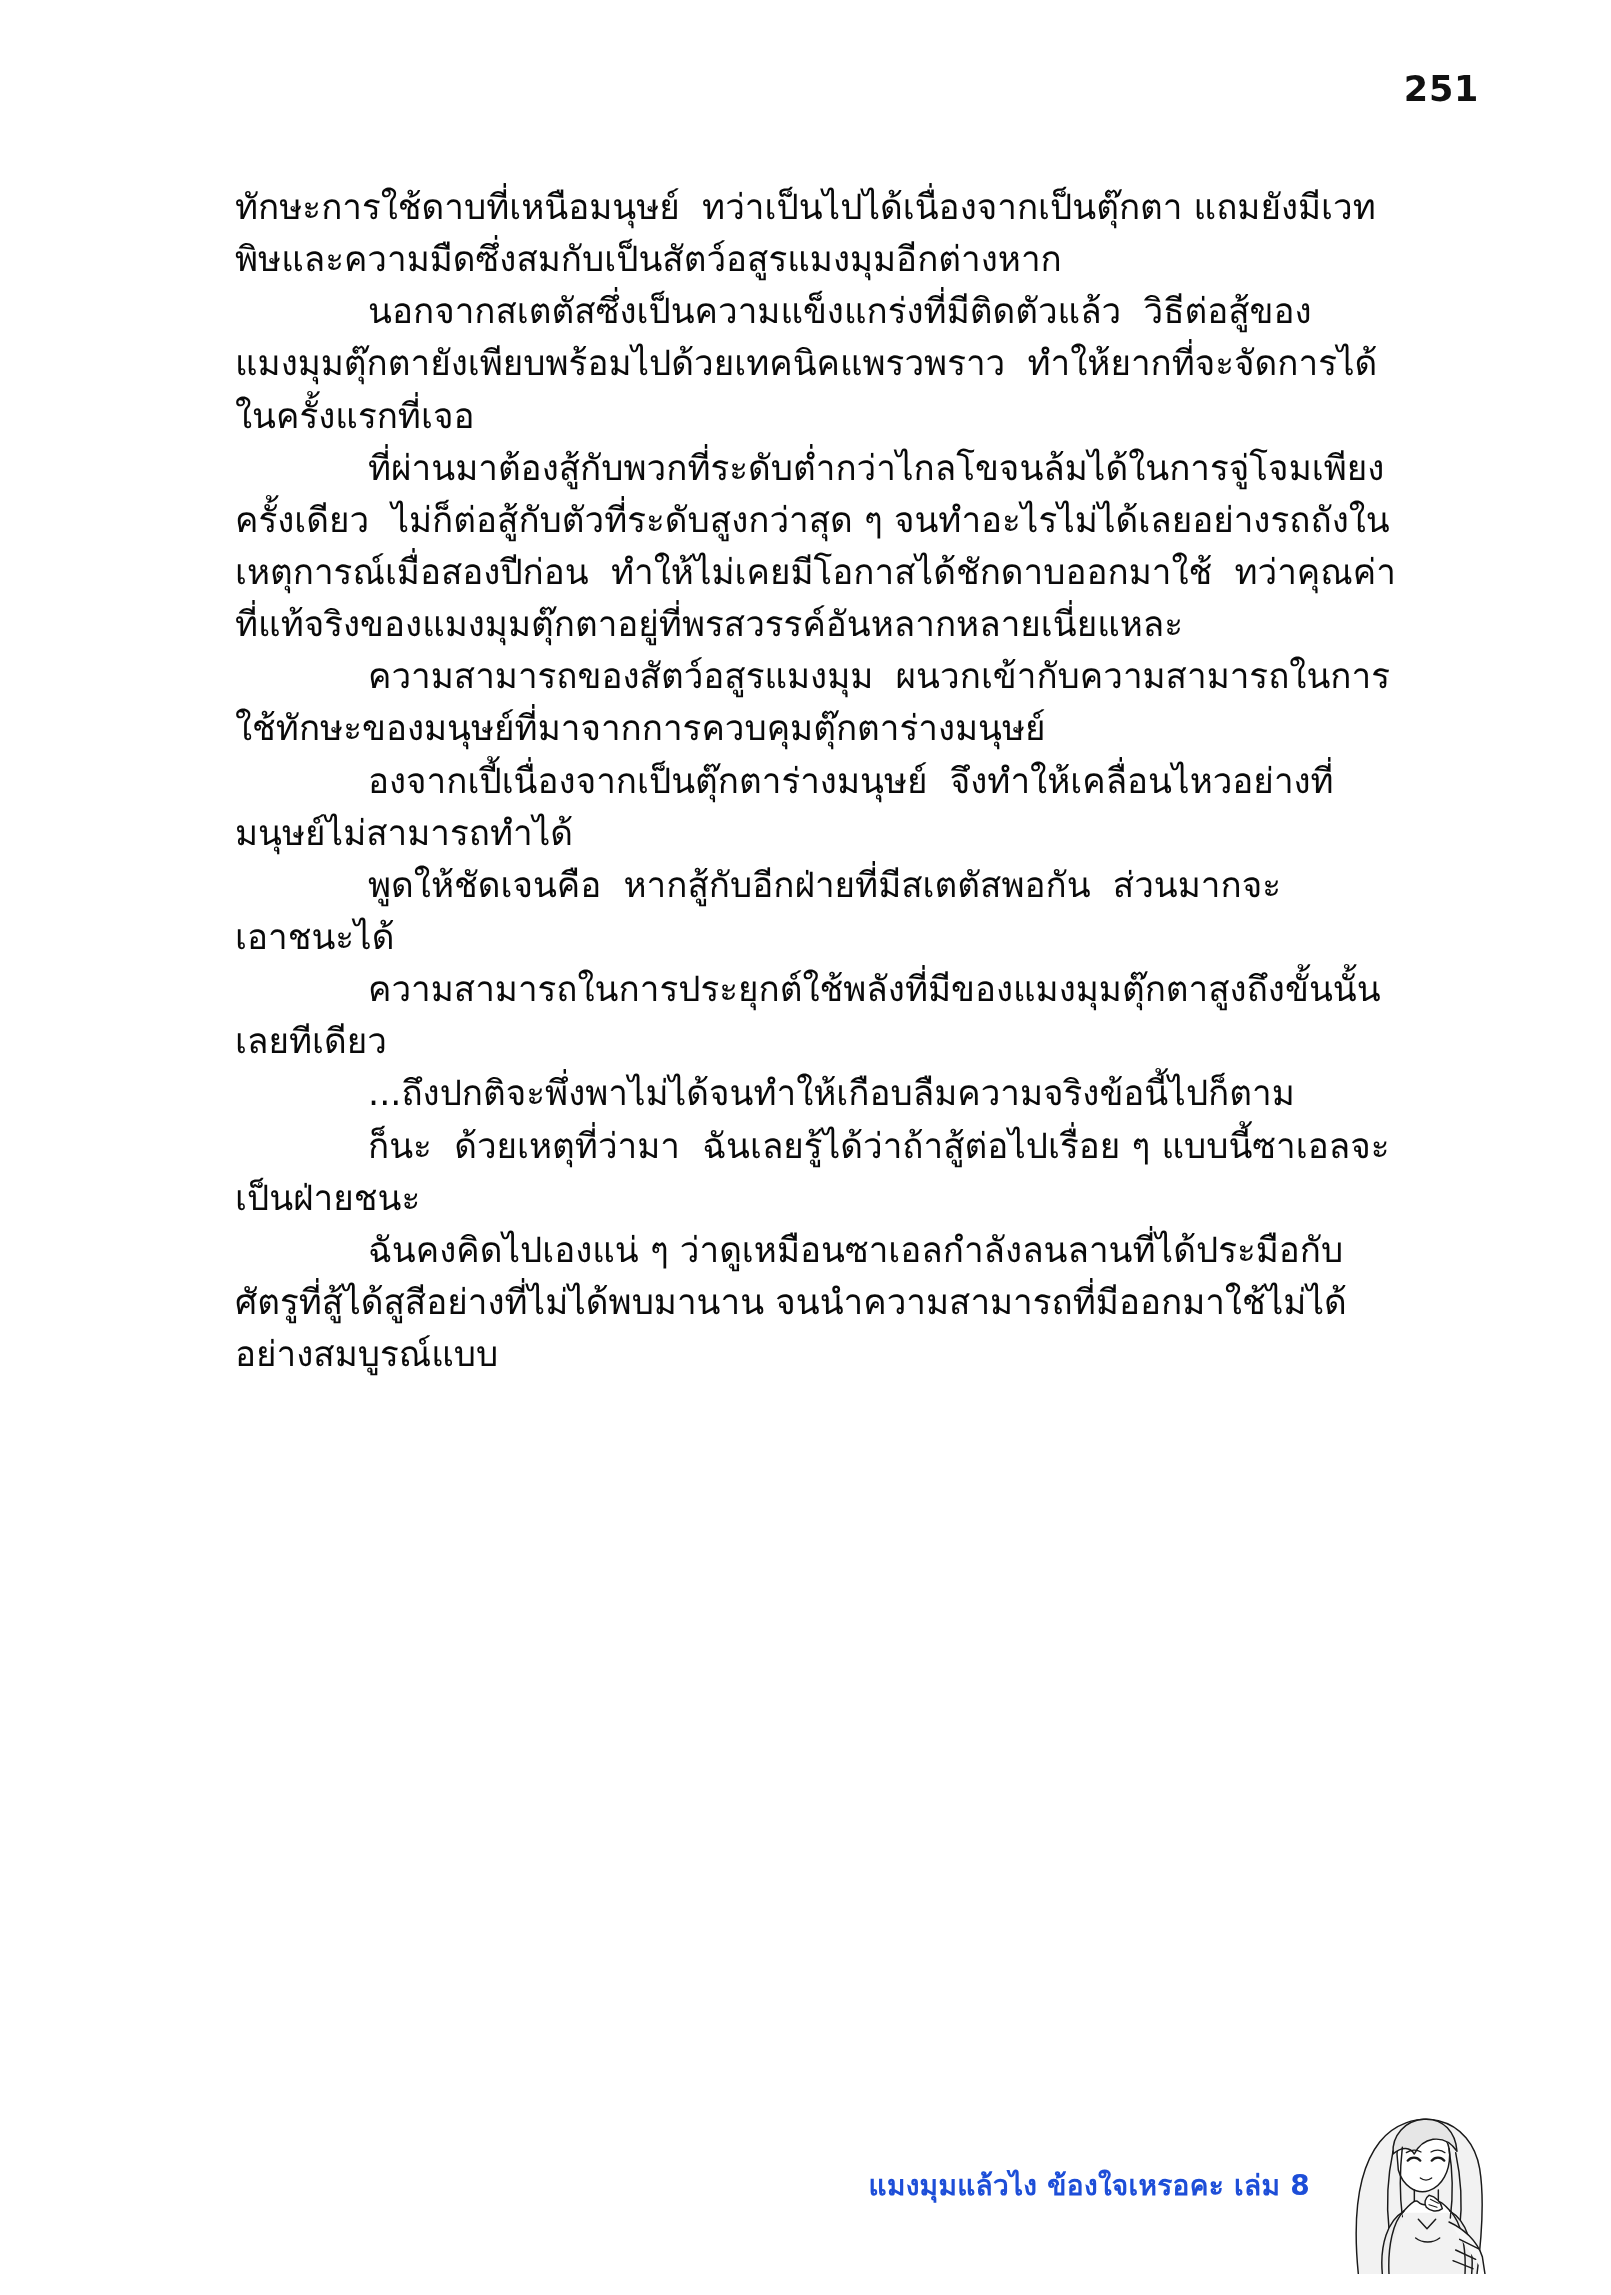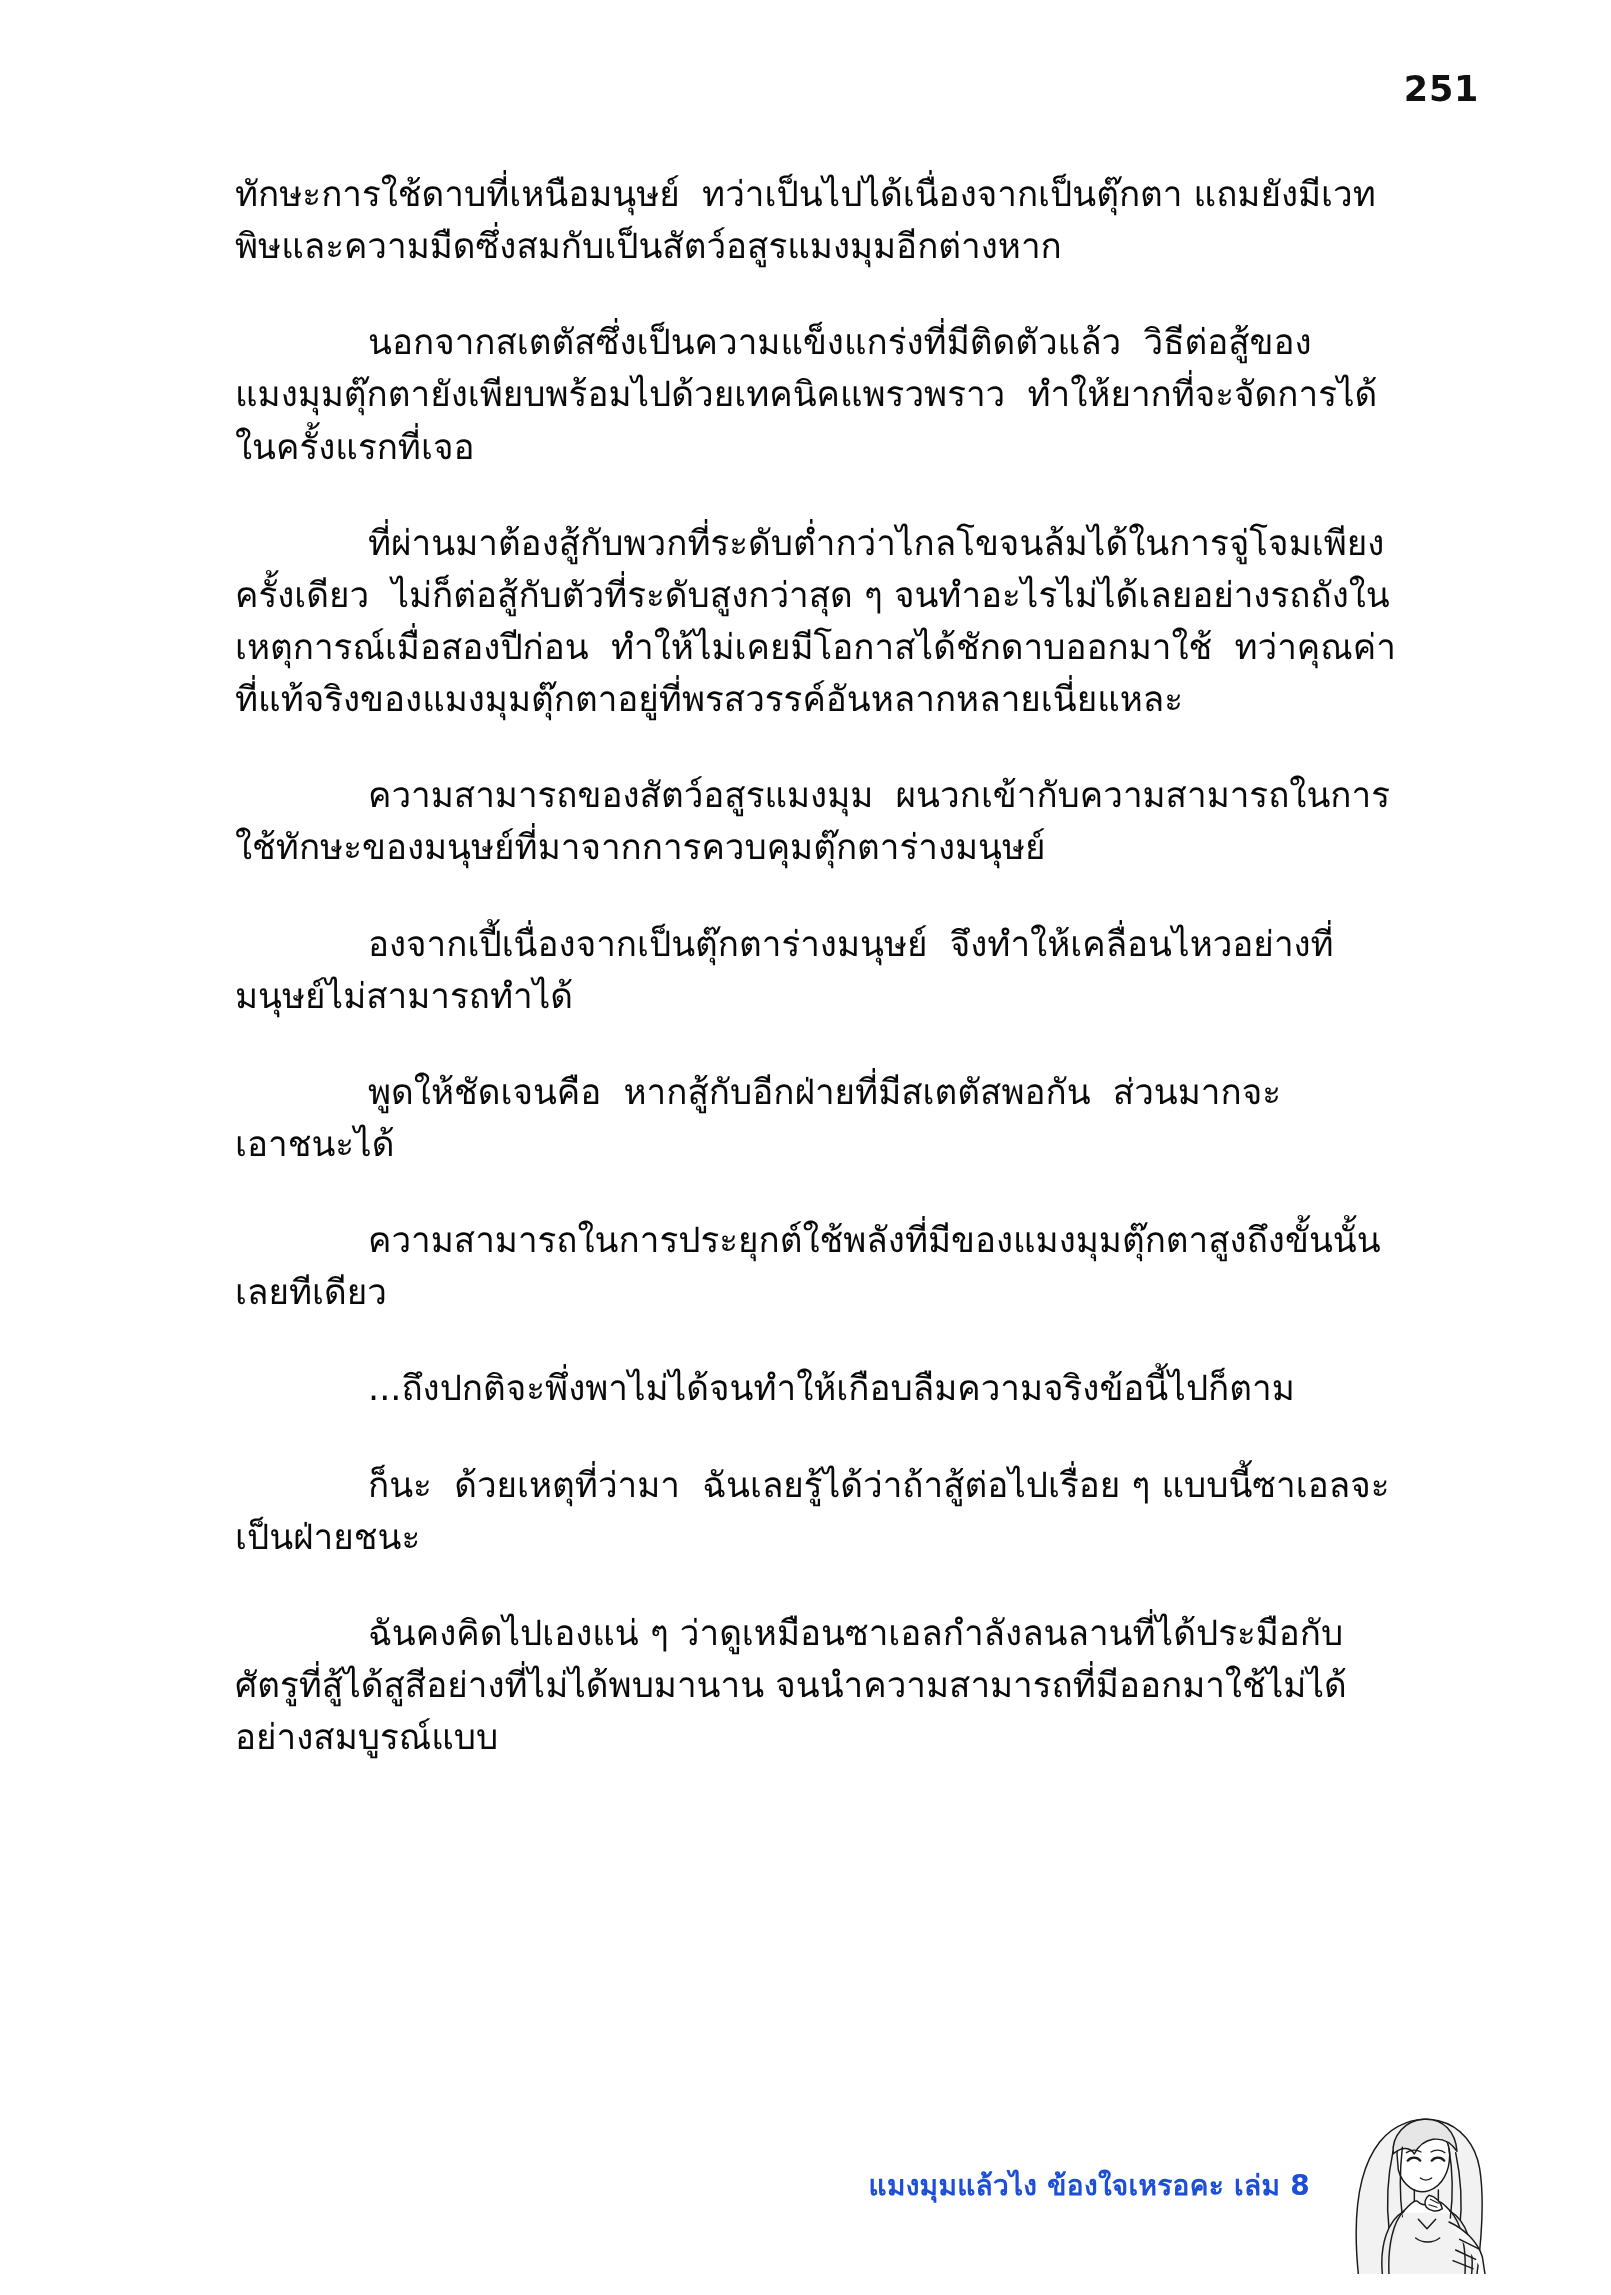"ทักษะการใช้ดาบที่เหนือมนุษย์" .body-text { top: 168px -> 181px }
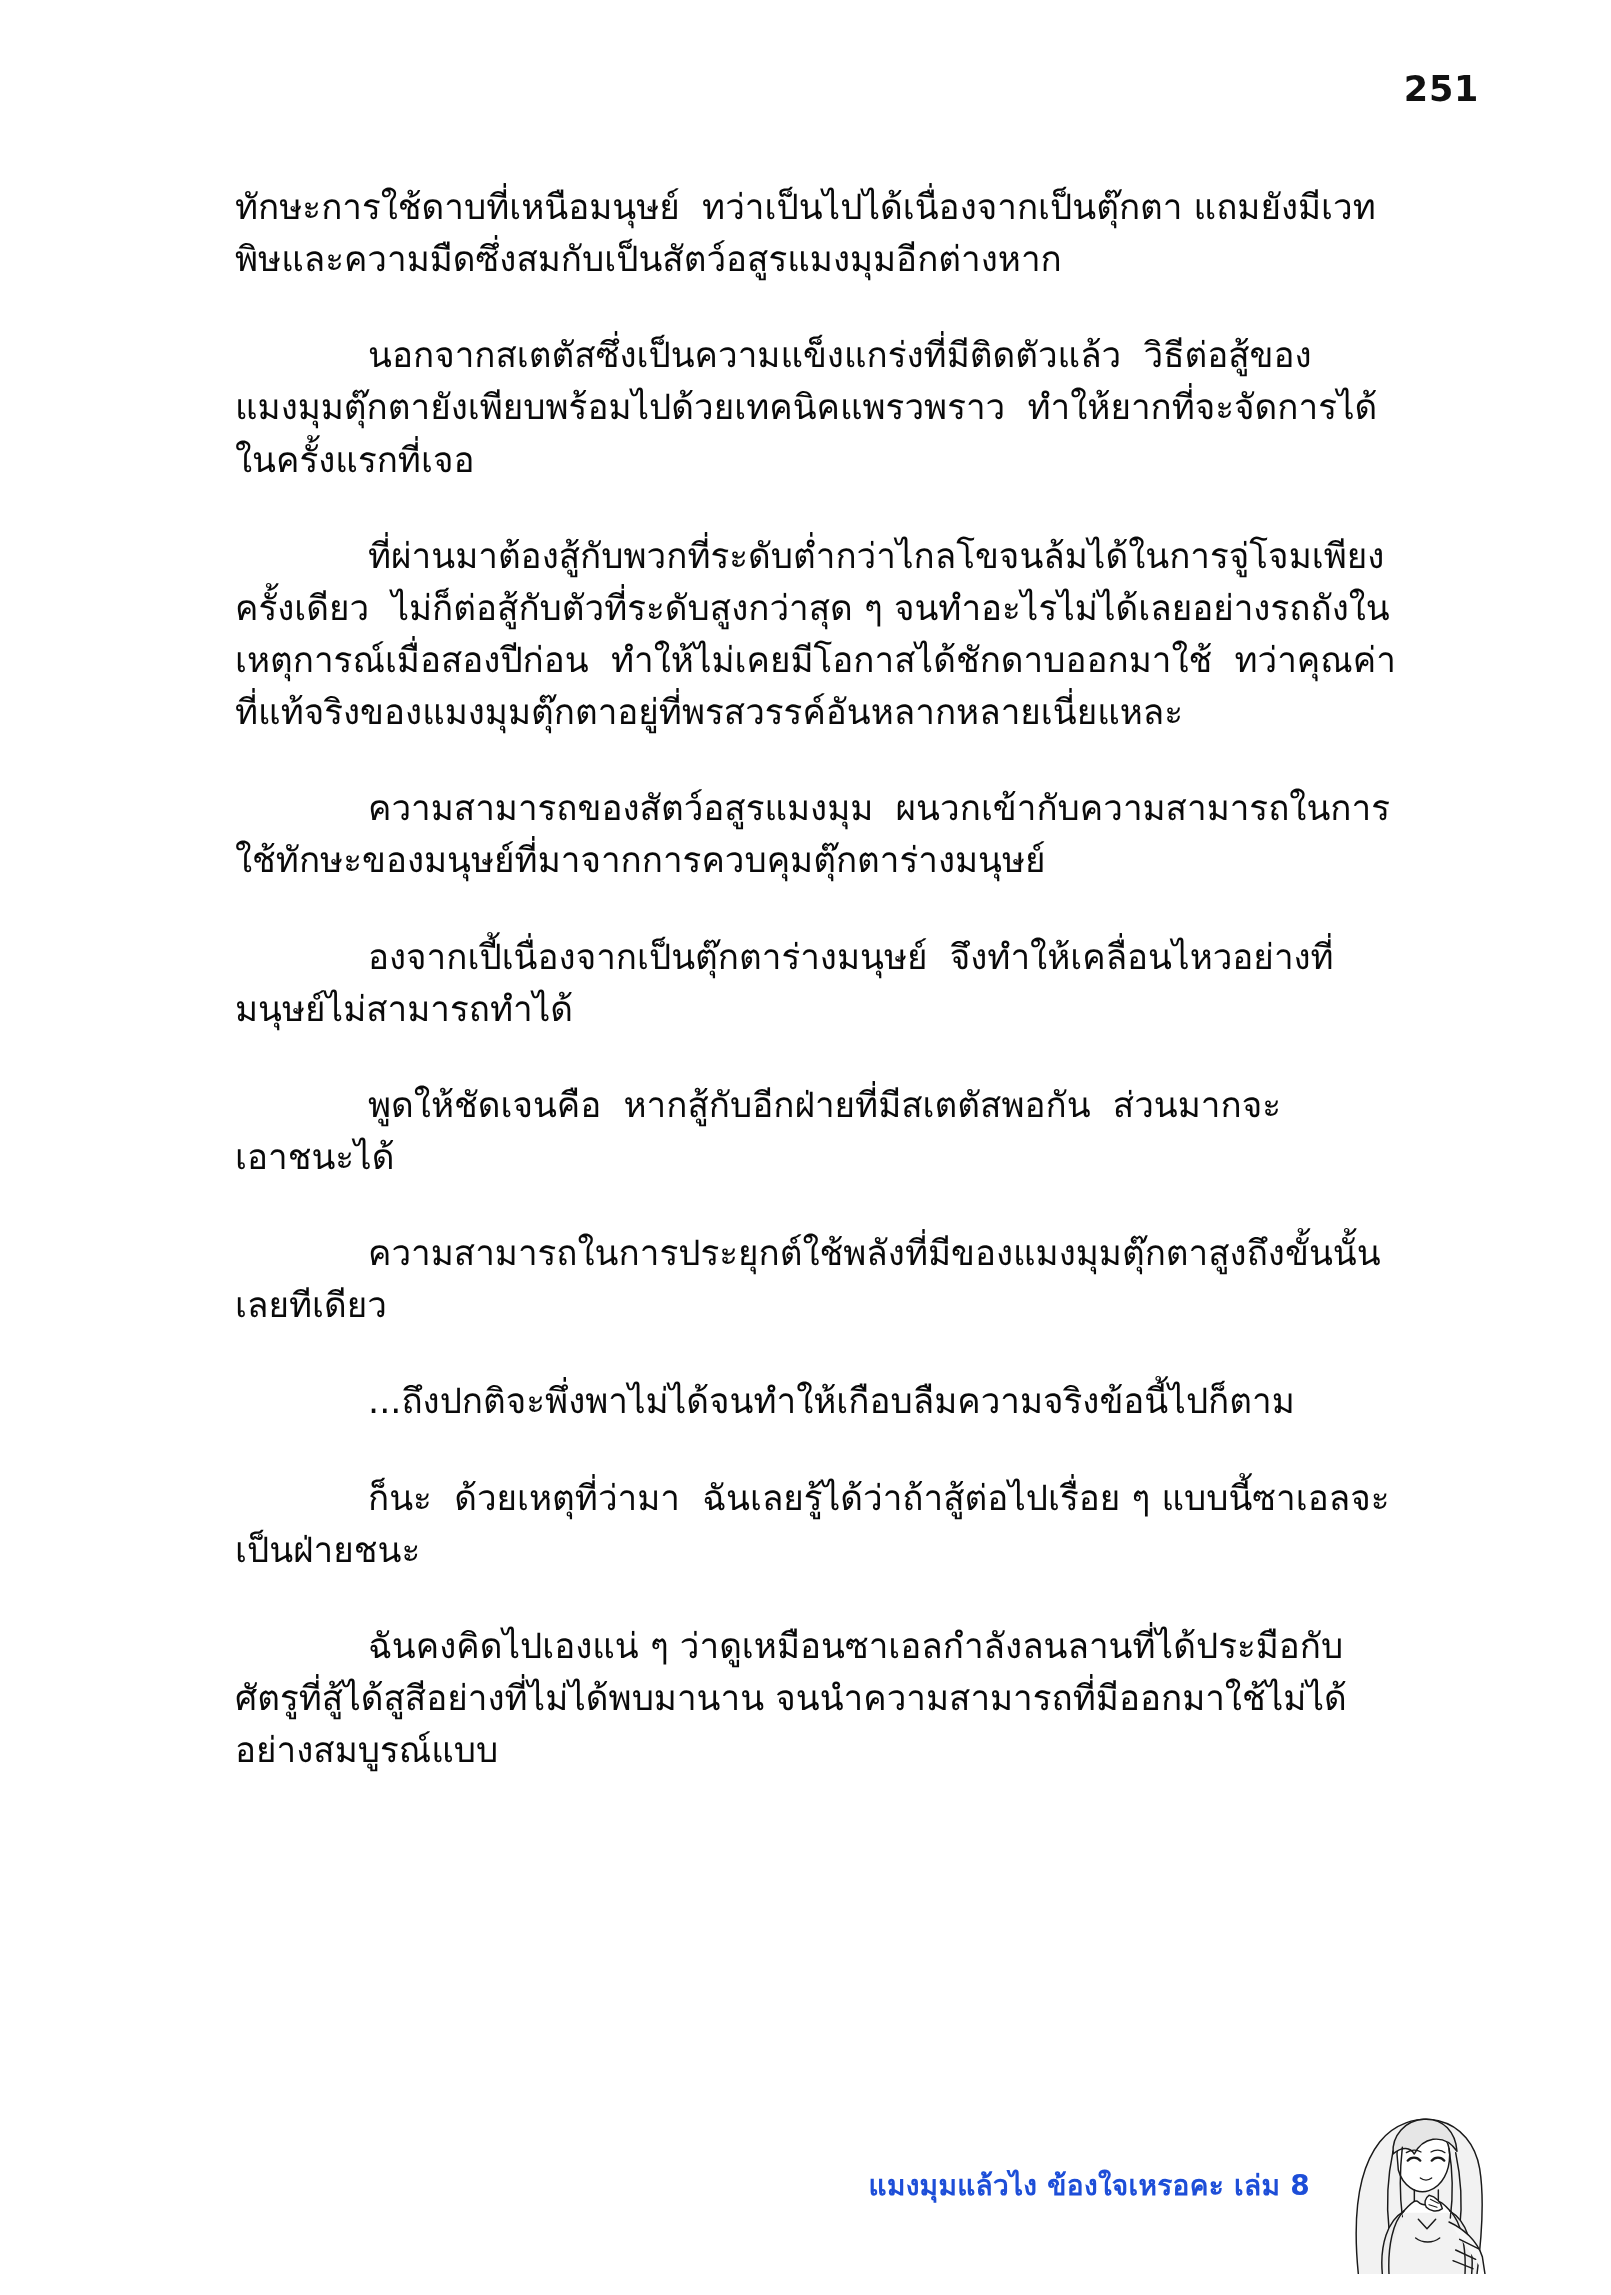"นอกจากสเตตัสซึ่งเป็นความแข็งแกร่งที่มีติ" .para.indent { margin-top: 44px -> none }
